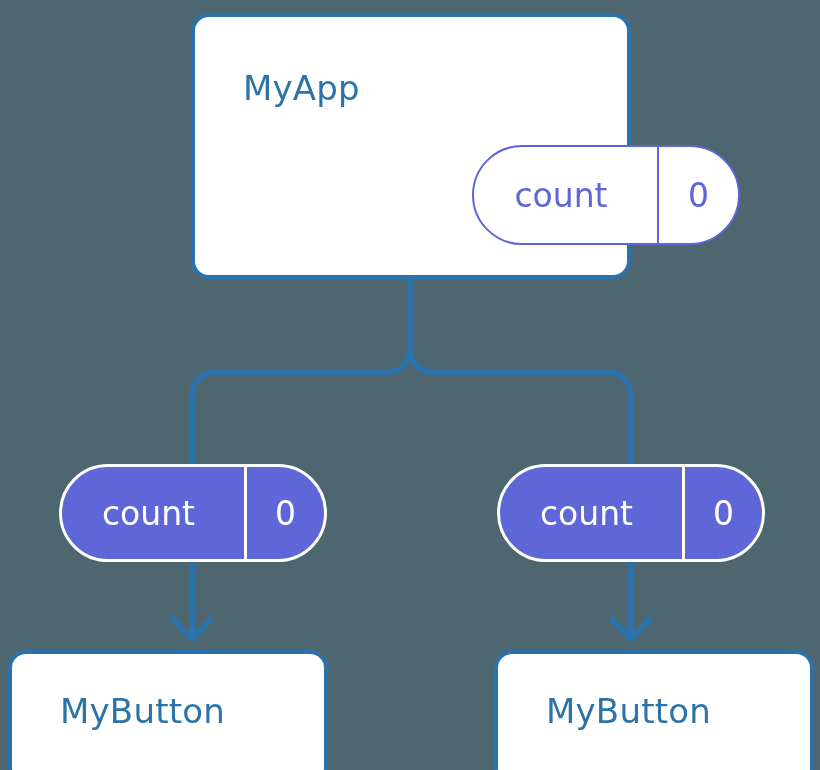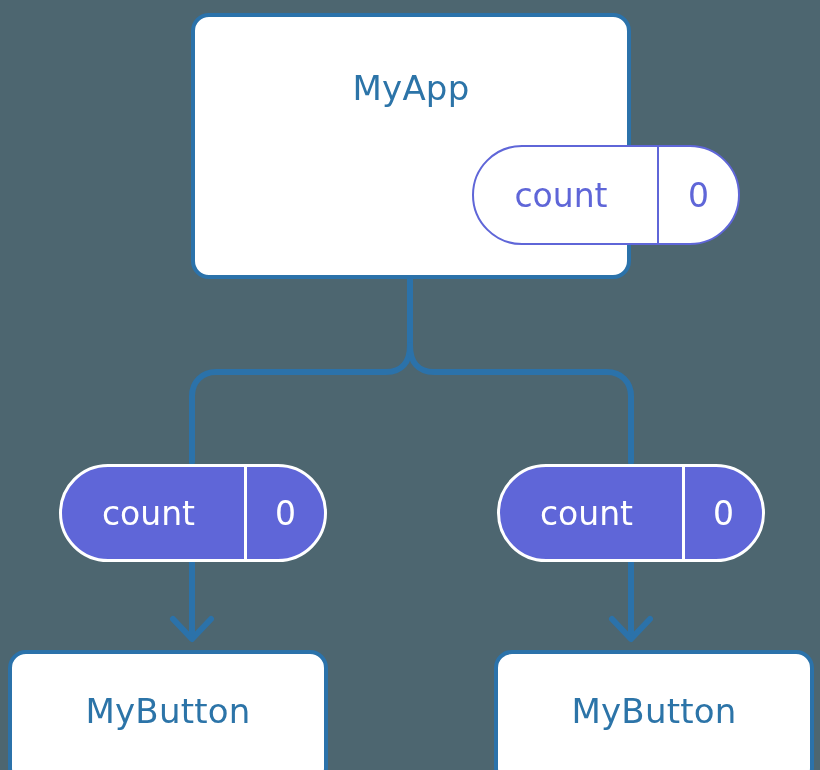"MyApp" .card { align-items: center -> flex-start; padding-left: none -> 48px }
